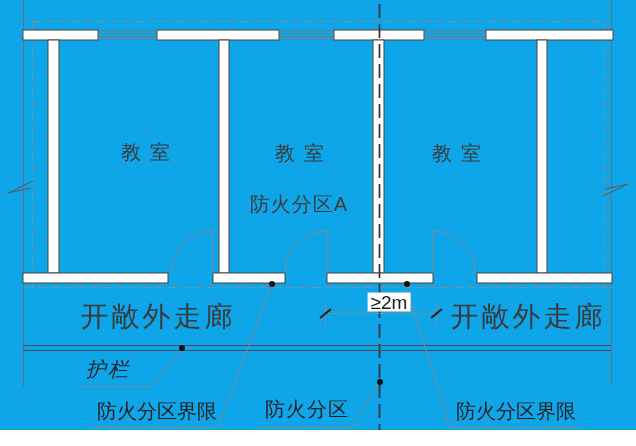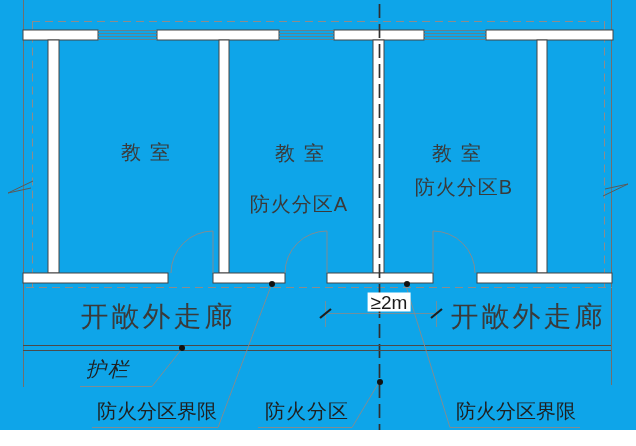"防火分区B" div.lbl { html: <div>防火分区B</div> -> none }
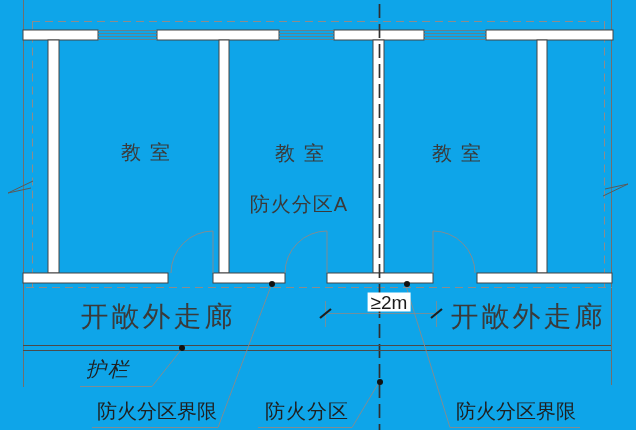"防火分区" div.lbl { font-family: none -> Liberation Mono, monospace }
